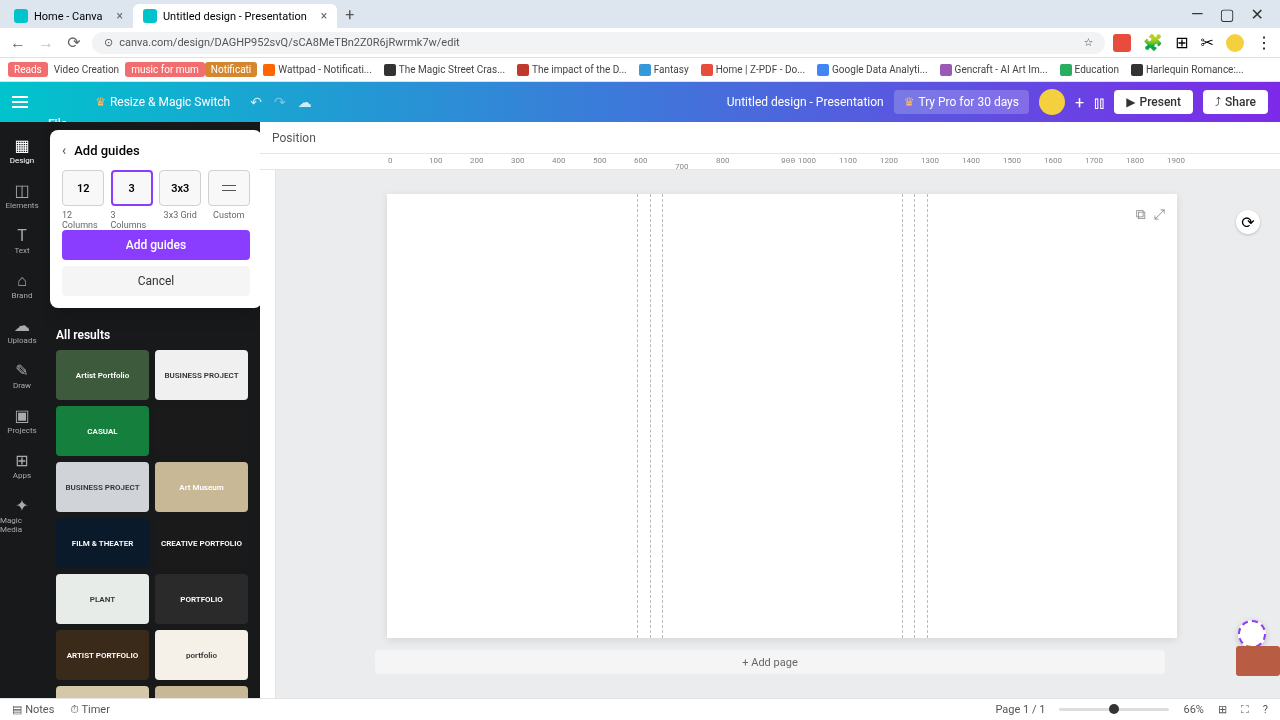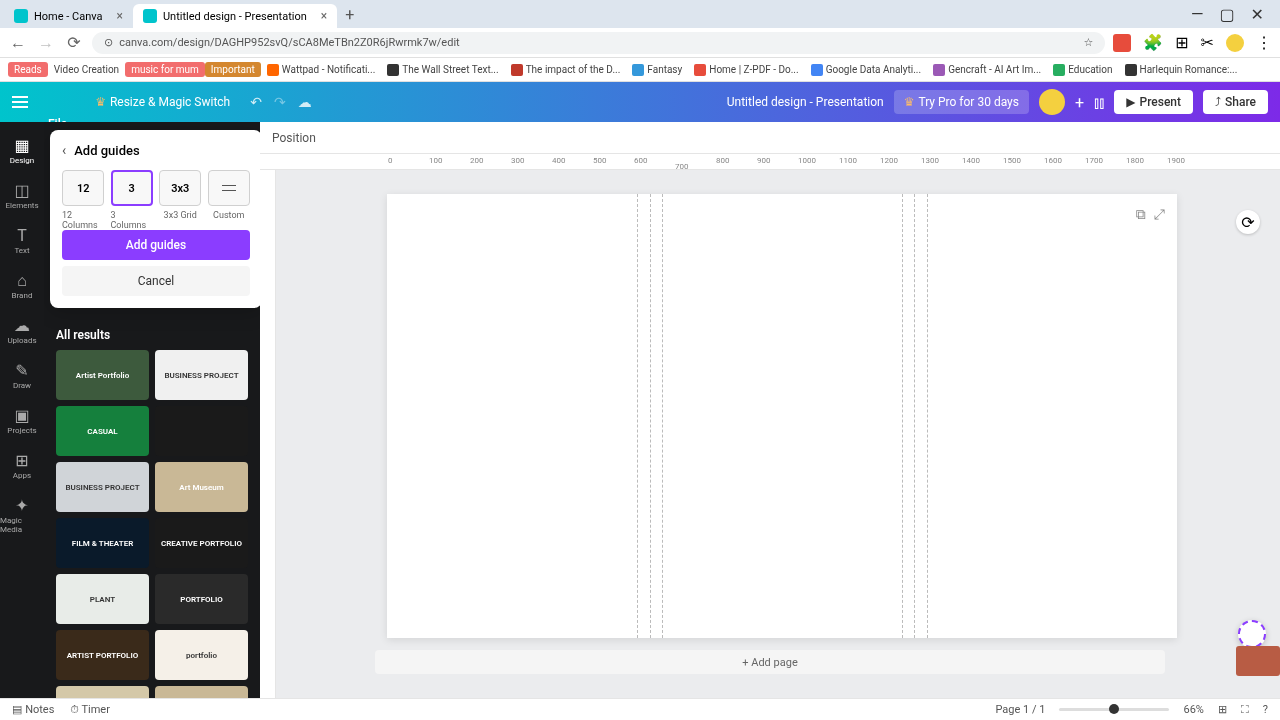"Important" span.bm { text: Important -> Notificati }
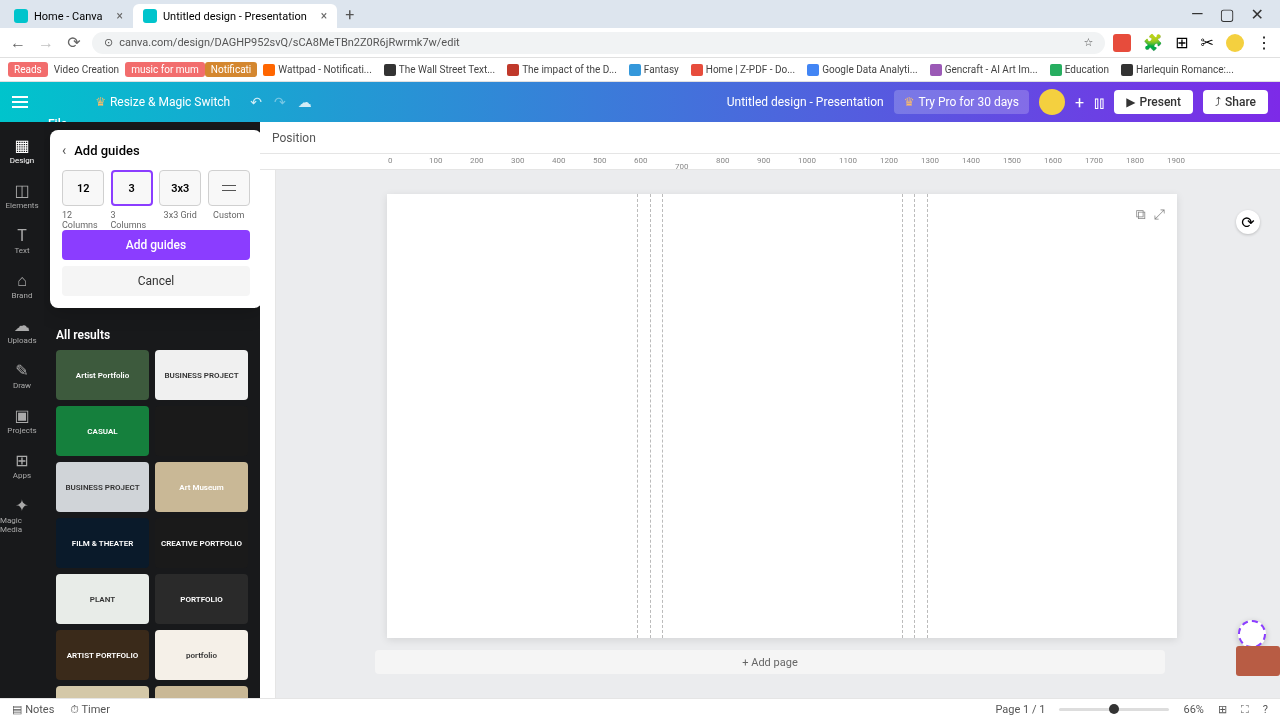"The Wall Street Text..." span { text: Wall Street Text -> Magic Street Cras }
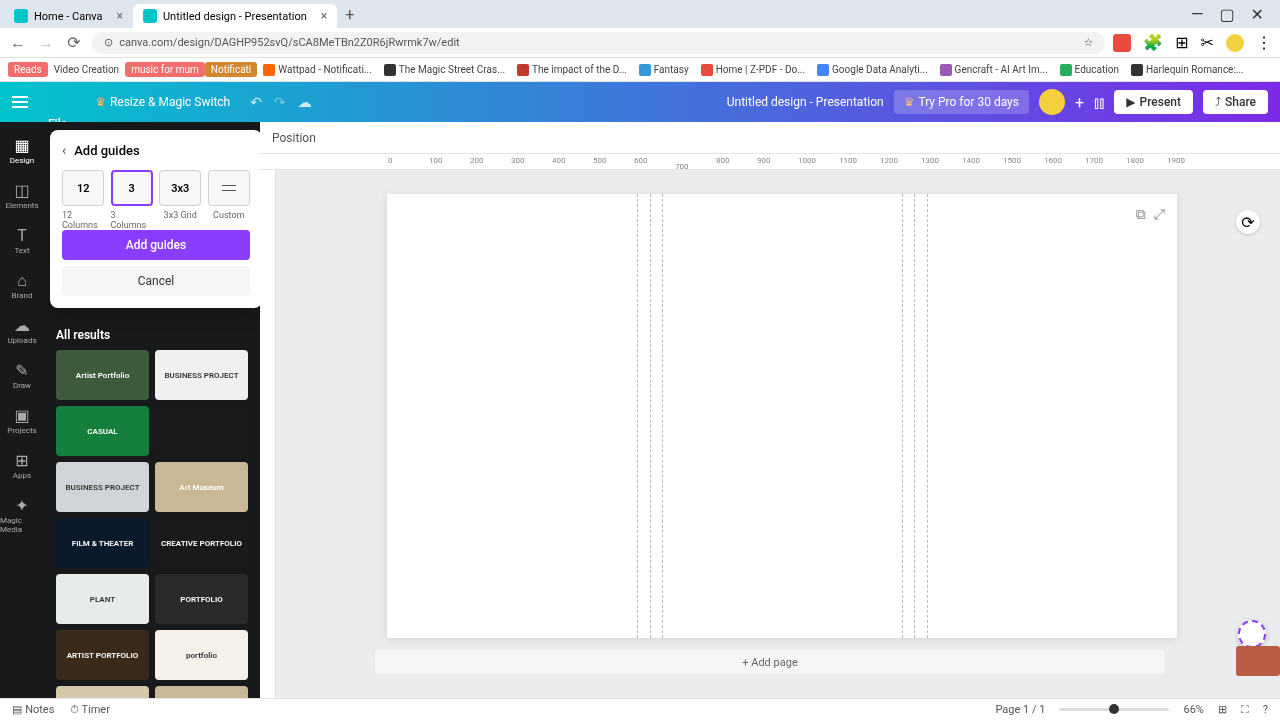"900" span.ruler-tick { font-family: none -> Liberation Mono, monospace; left: 497px -> 521px }
